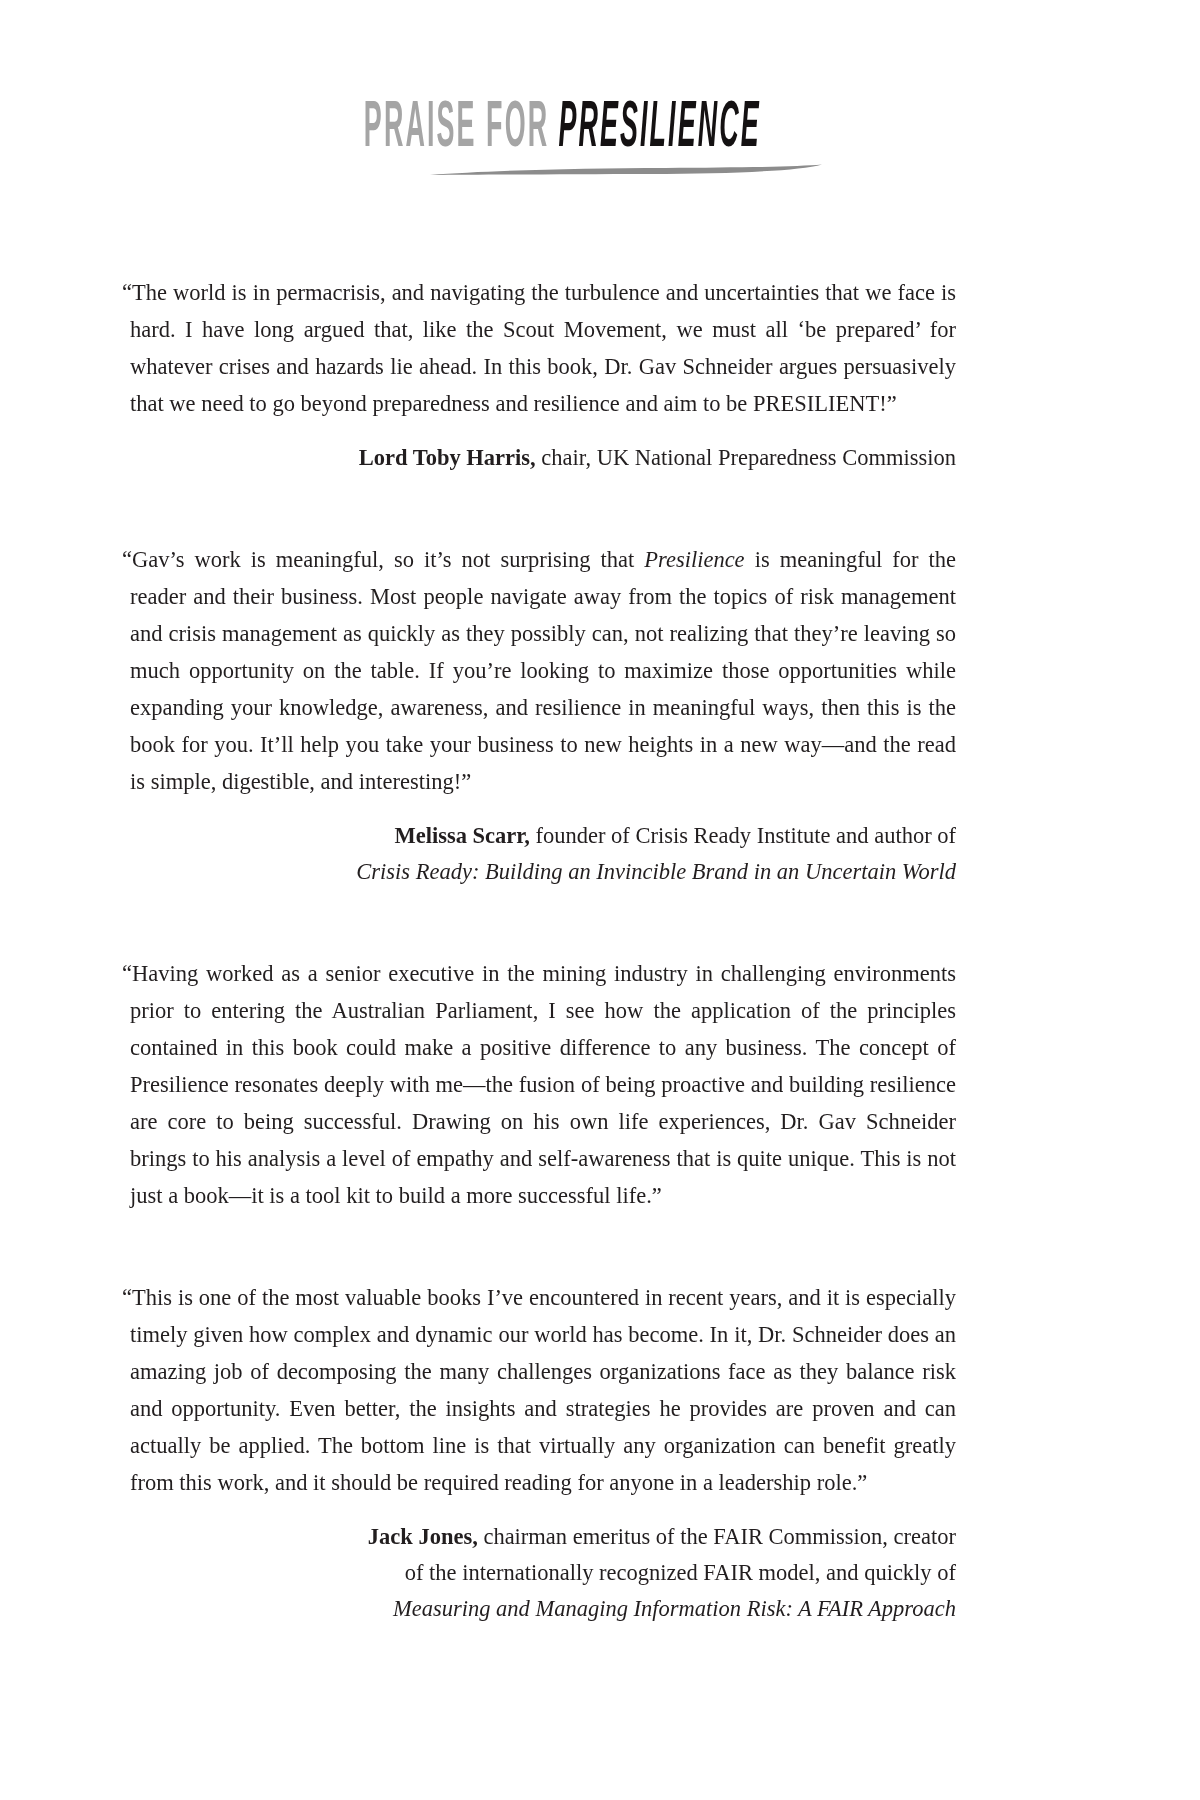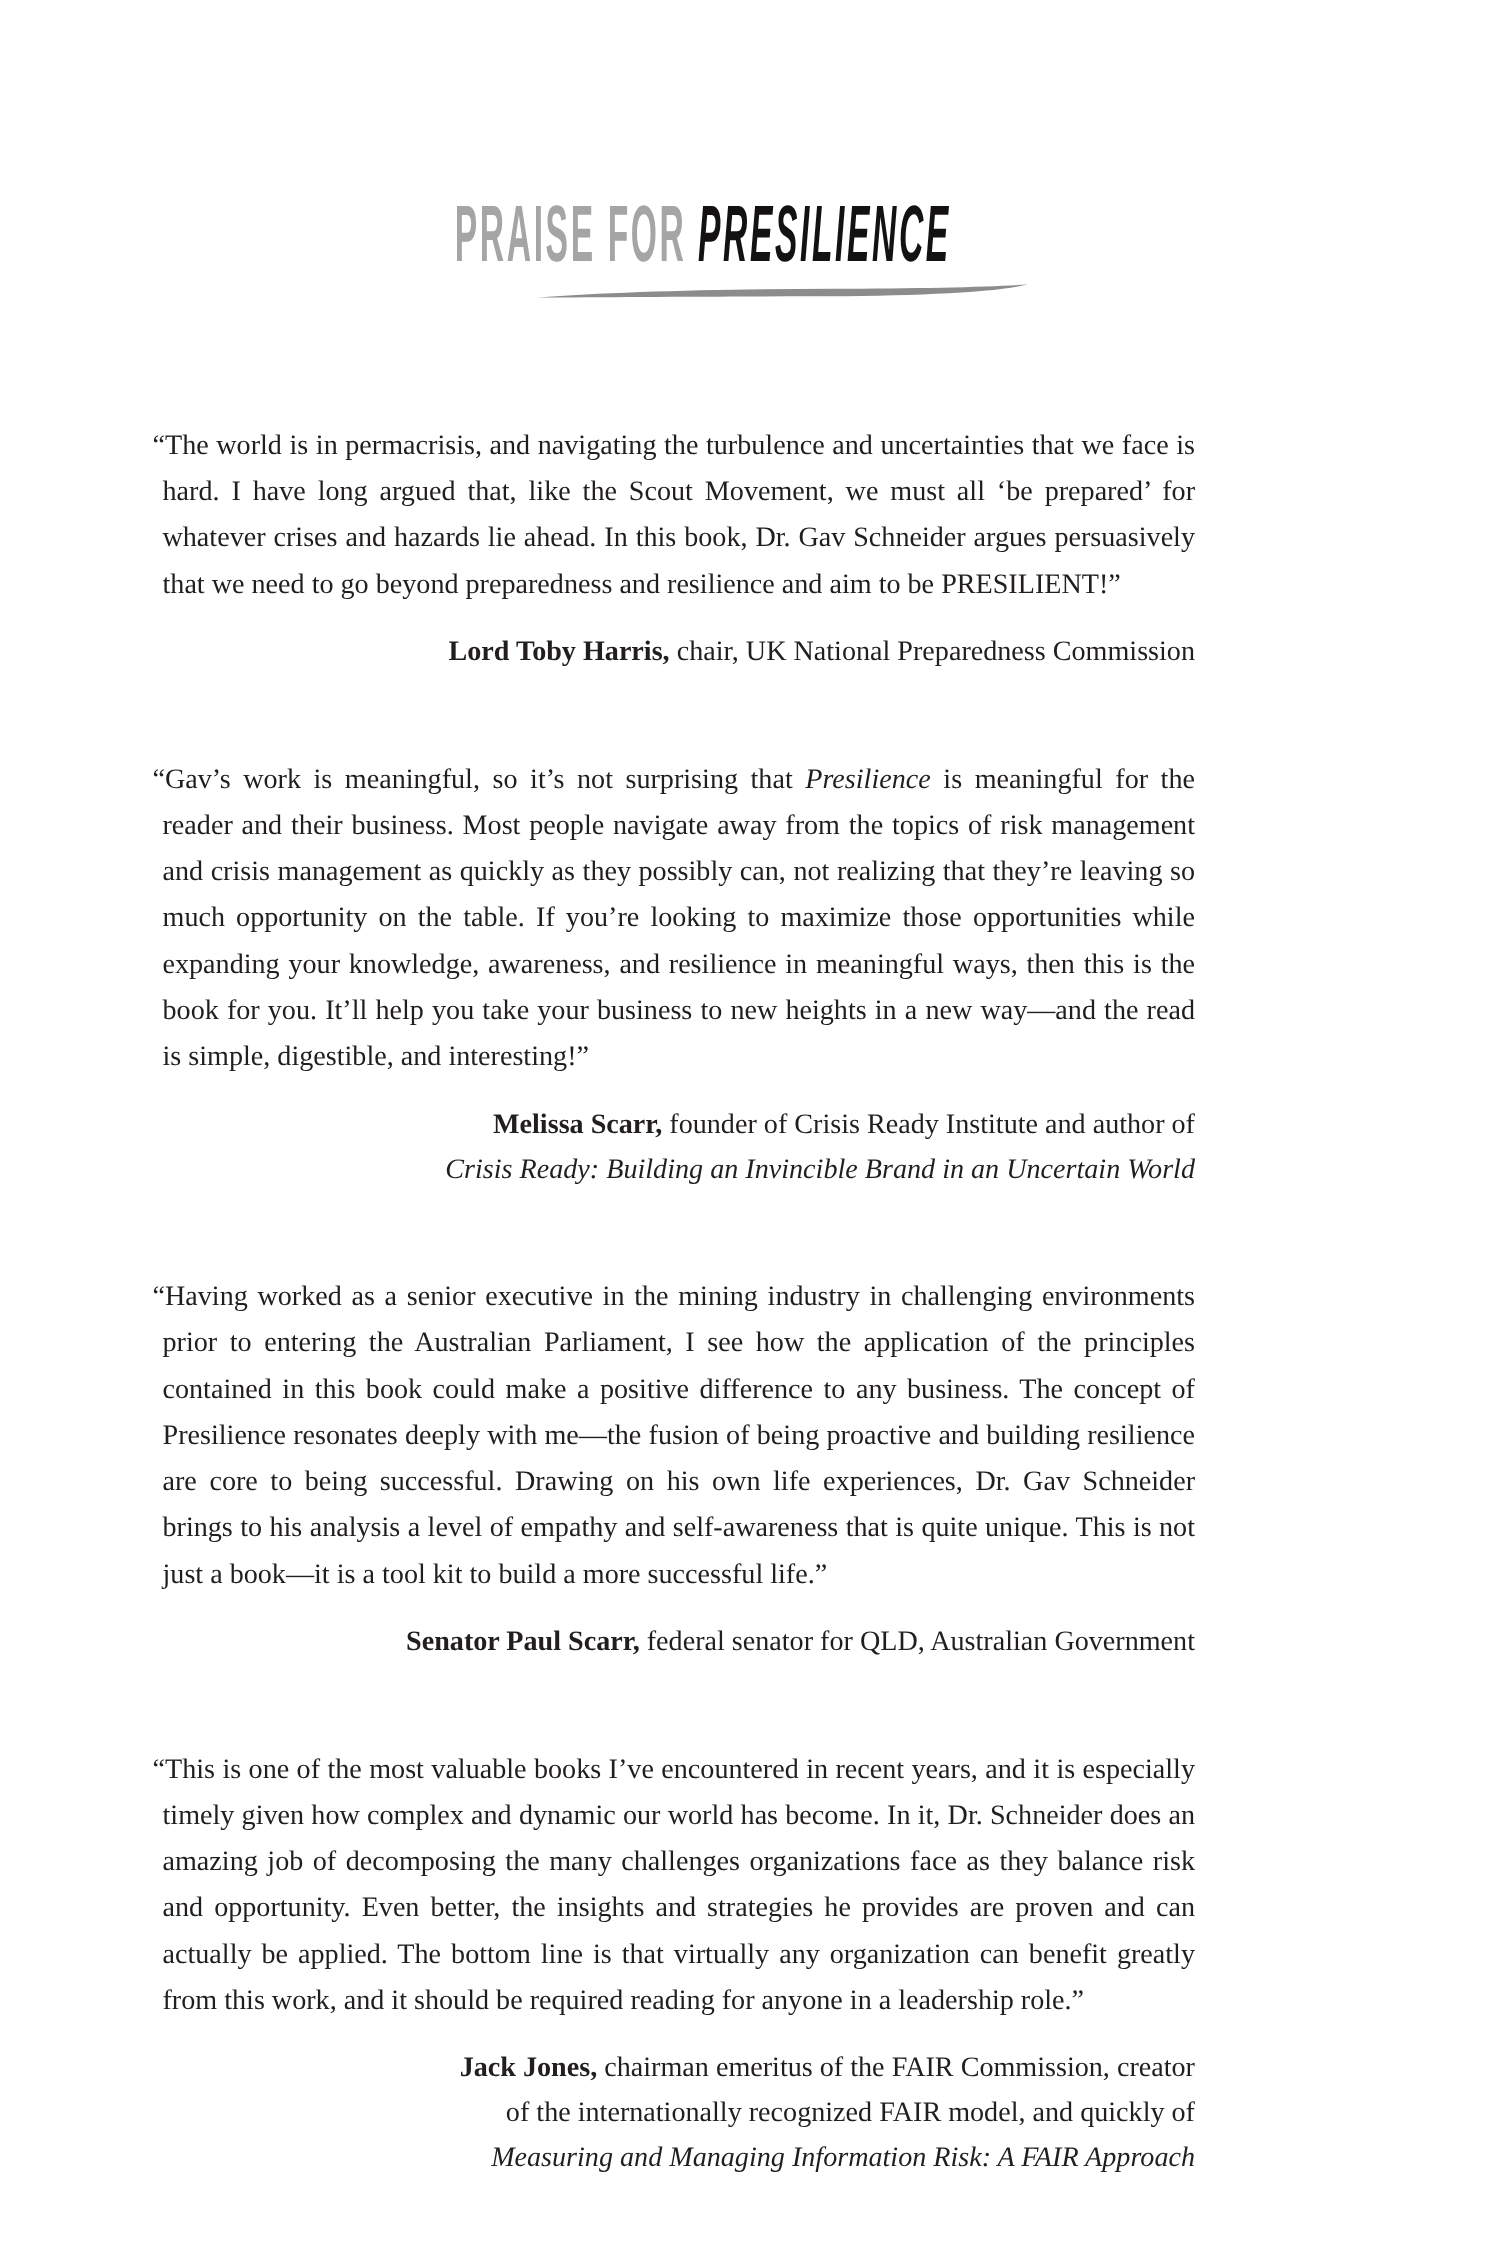"PRAISE FOR PRESILIENCE" .content { margin-top: 38px -> none; padding-top: 117px -> 92px }
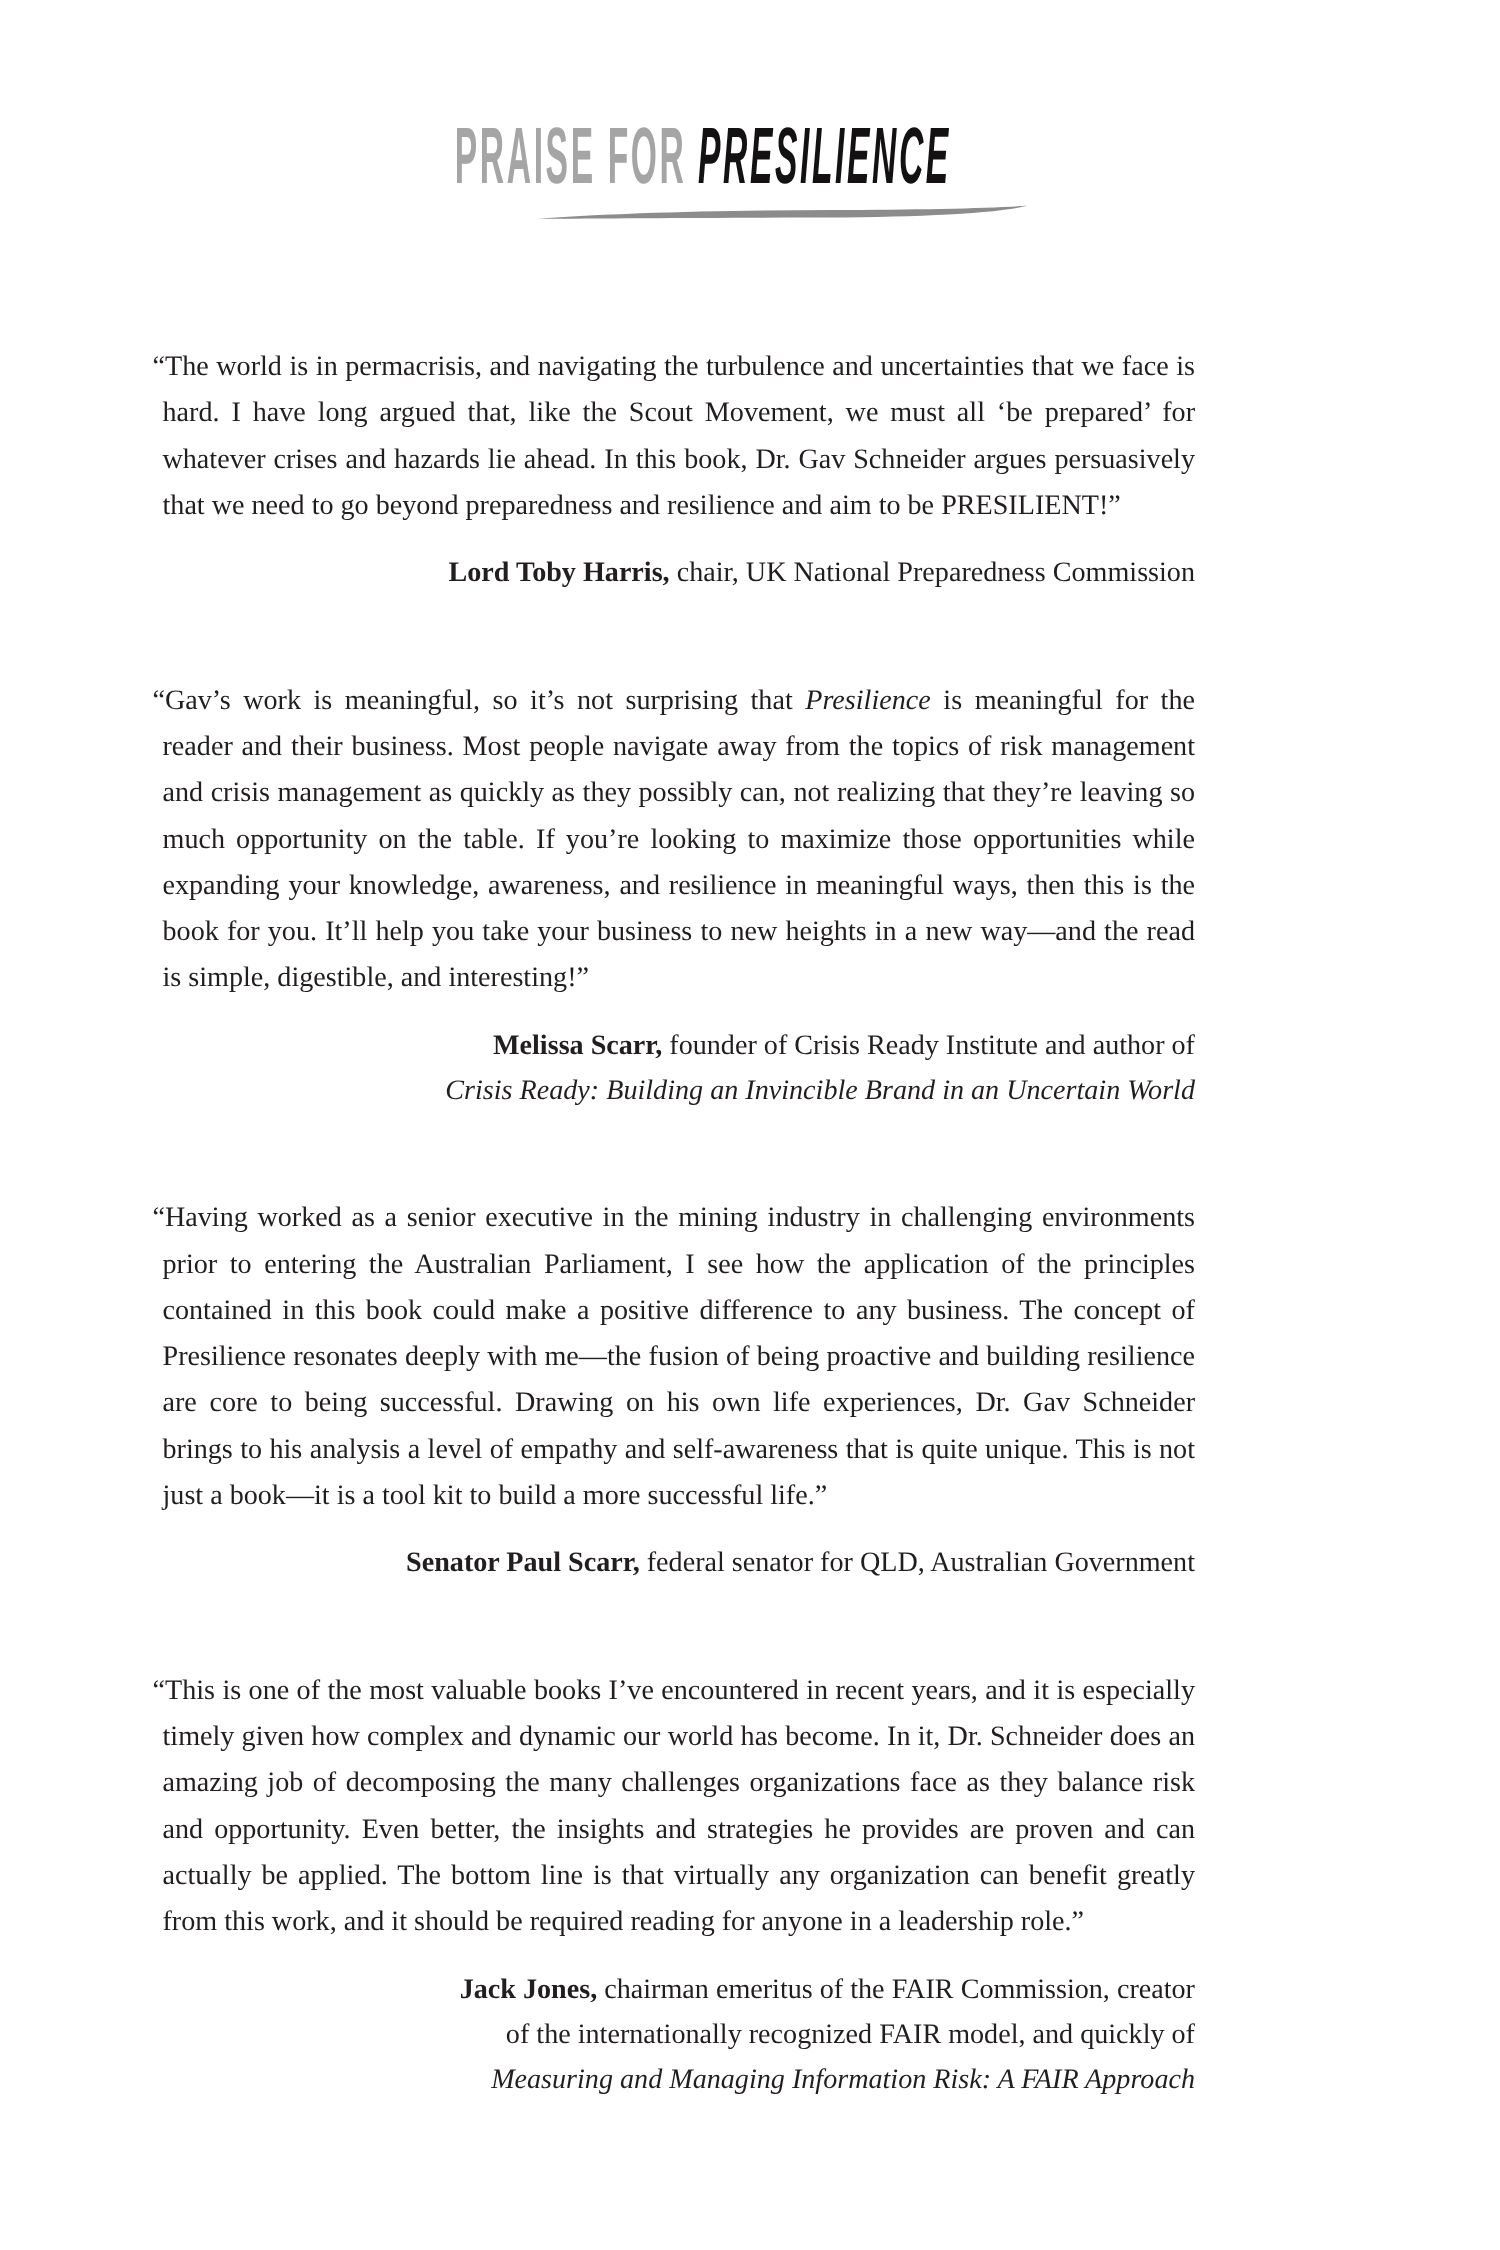"Senator Paul Scarr, federal senator" div.attribution { html: <div> <span><b>Senator Paul Scarr,</b><span> federal senator for QLD, Australian Government</span></span> </div> -> none }
